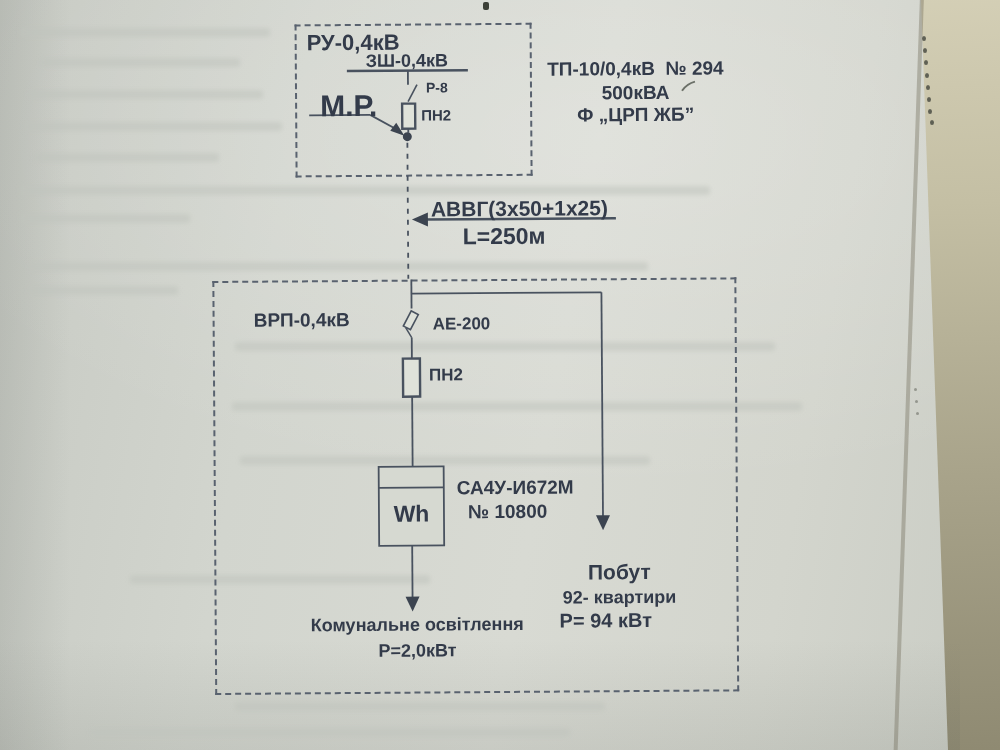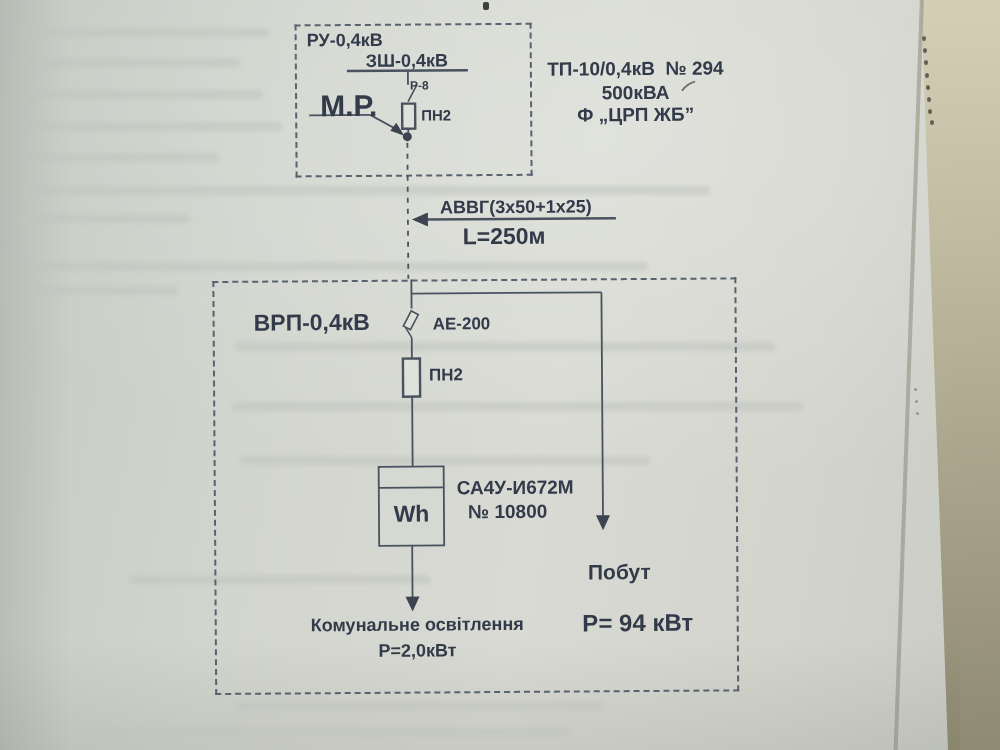"РУ-0,4кВ" div.abs { font-size: 18px -> 22px }
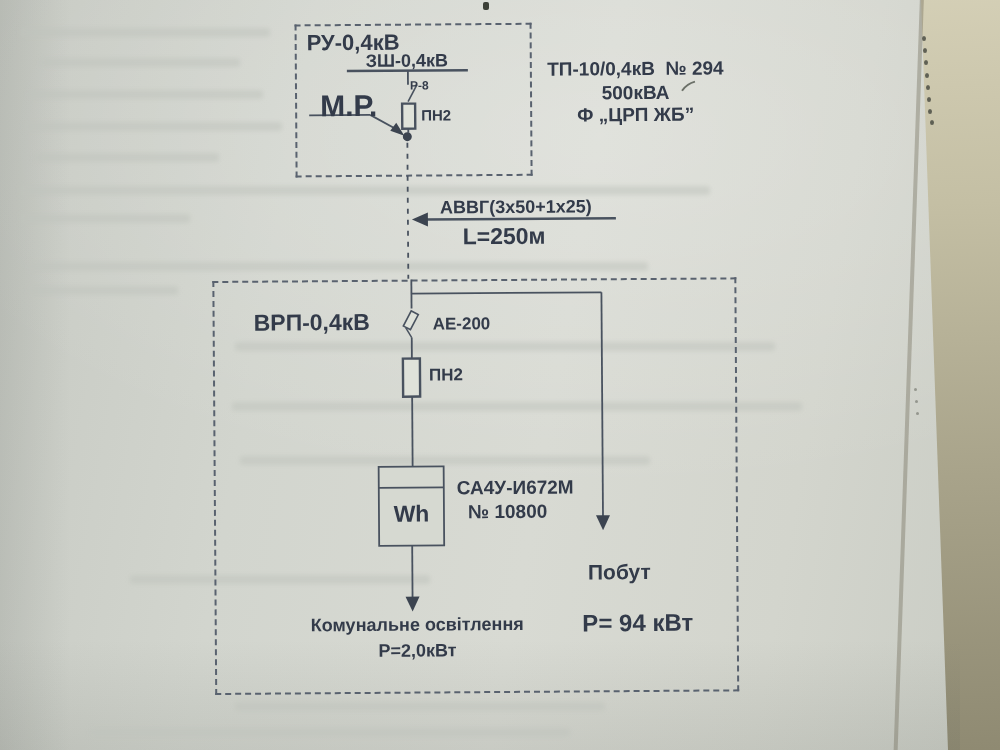"Р-8" div.abs { font-size: 12px -> 14px; left: 412px -> 428px }
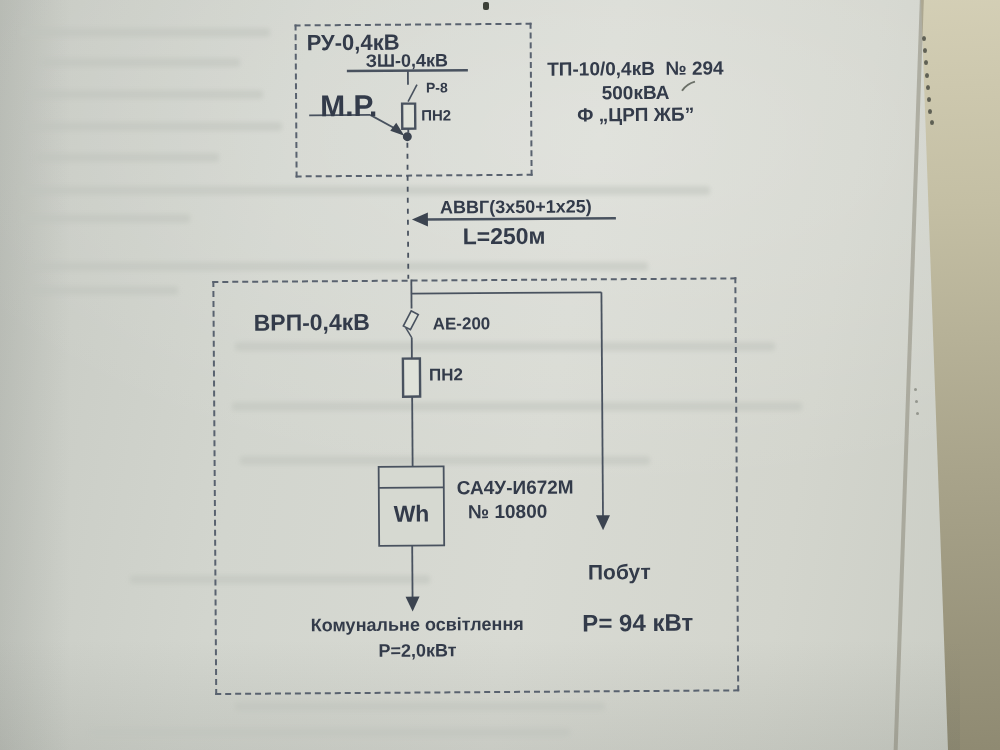"АВВГ(3х50+1х25)" div.abs { font-size: 18px -> 21px }
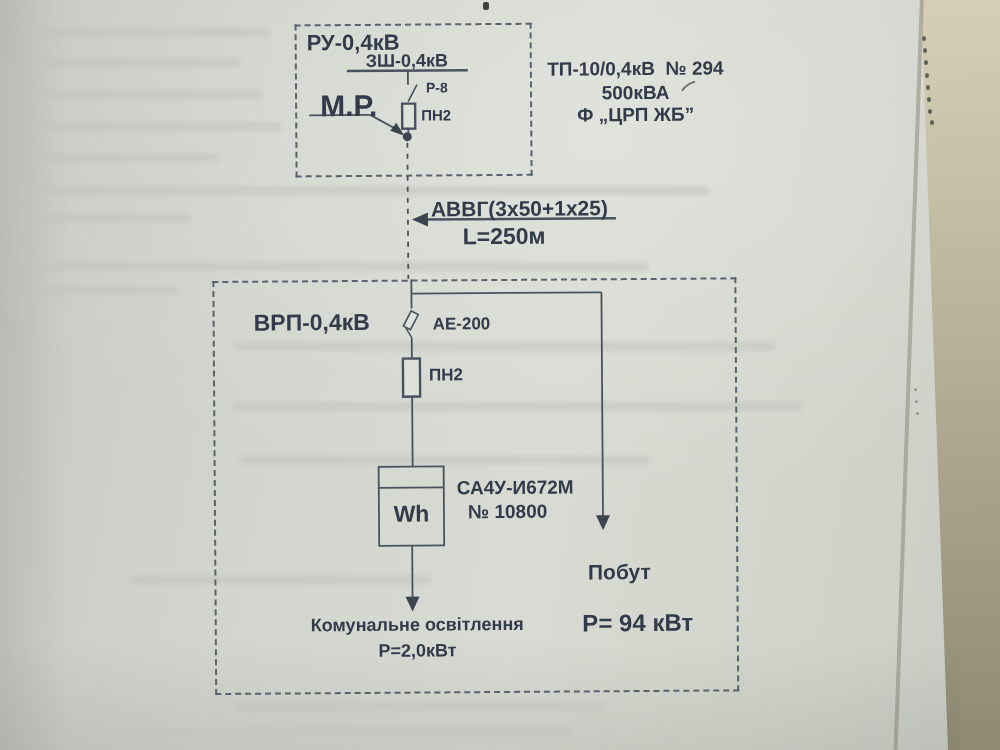"ВРП-0,4кВ" div.abs { font-size: 23px -> 19px }
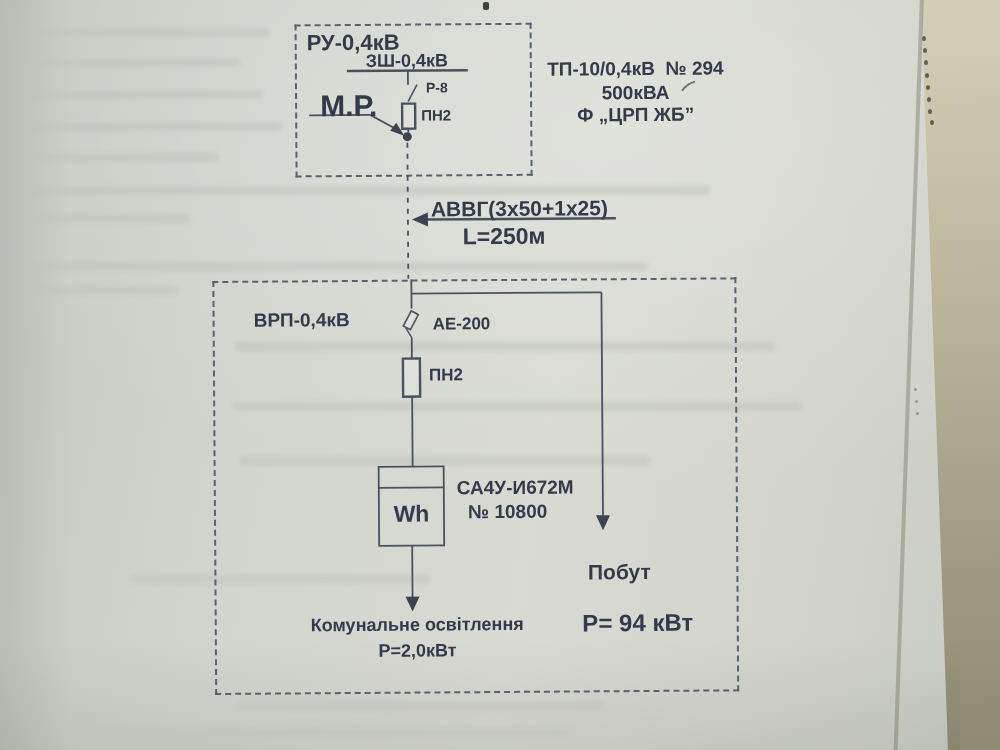"92- квартири" div.abs { html: none -> <div>92- квартири</div> }
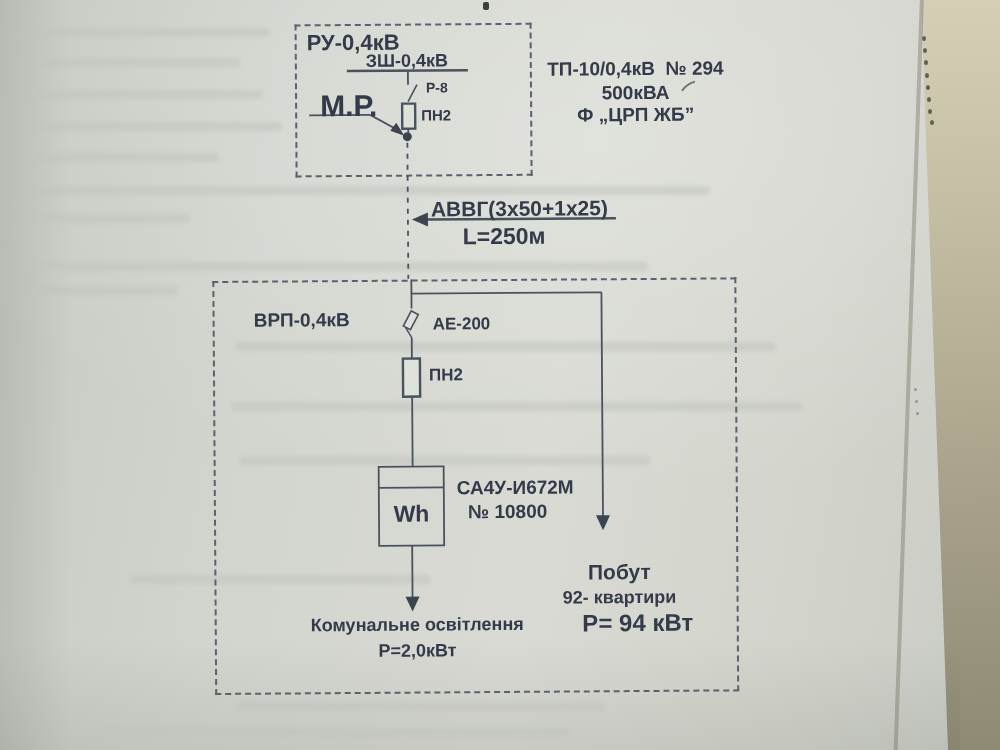"Р= 94 кВт" div.abs { font-size: 24px -> 20px; left: 556px -> 524px }
